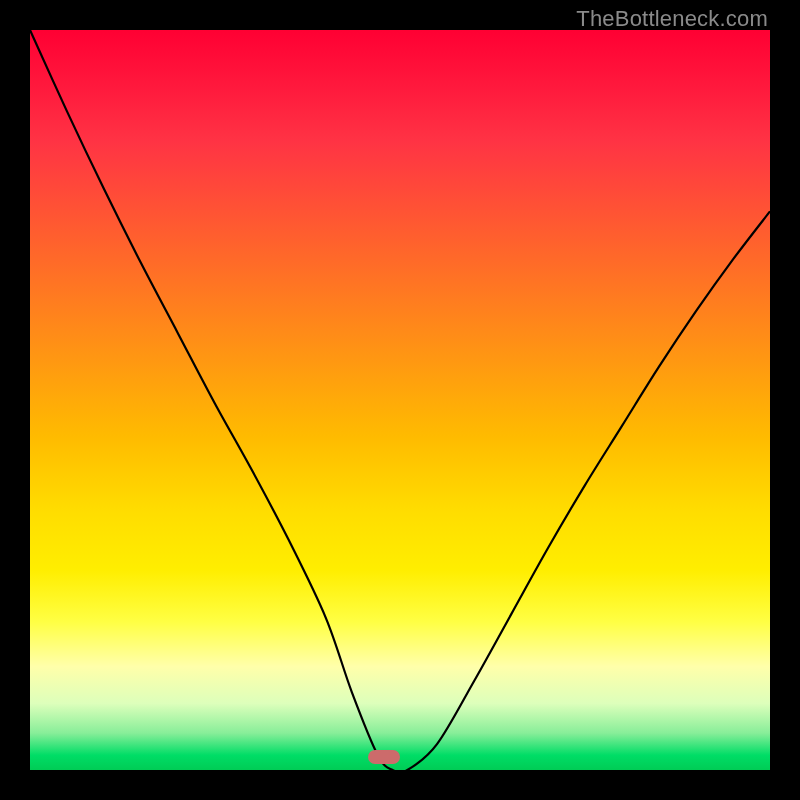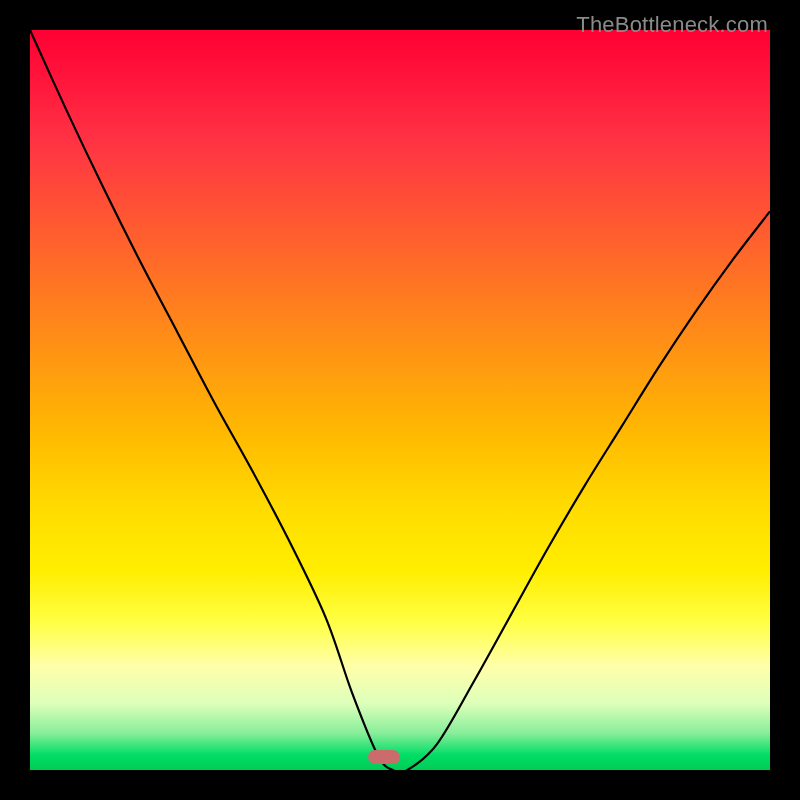"TheBottleneck.com" .watermark { top: 12px -> 6px }
